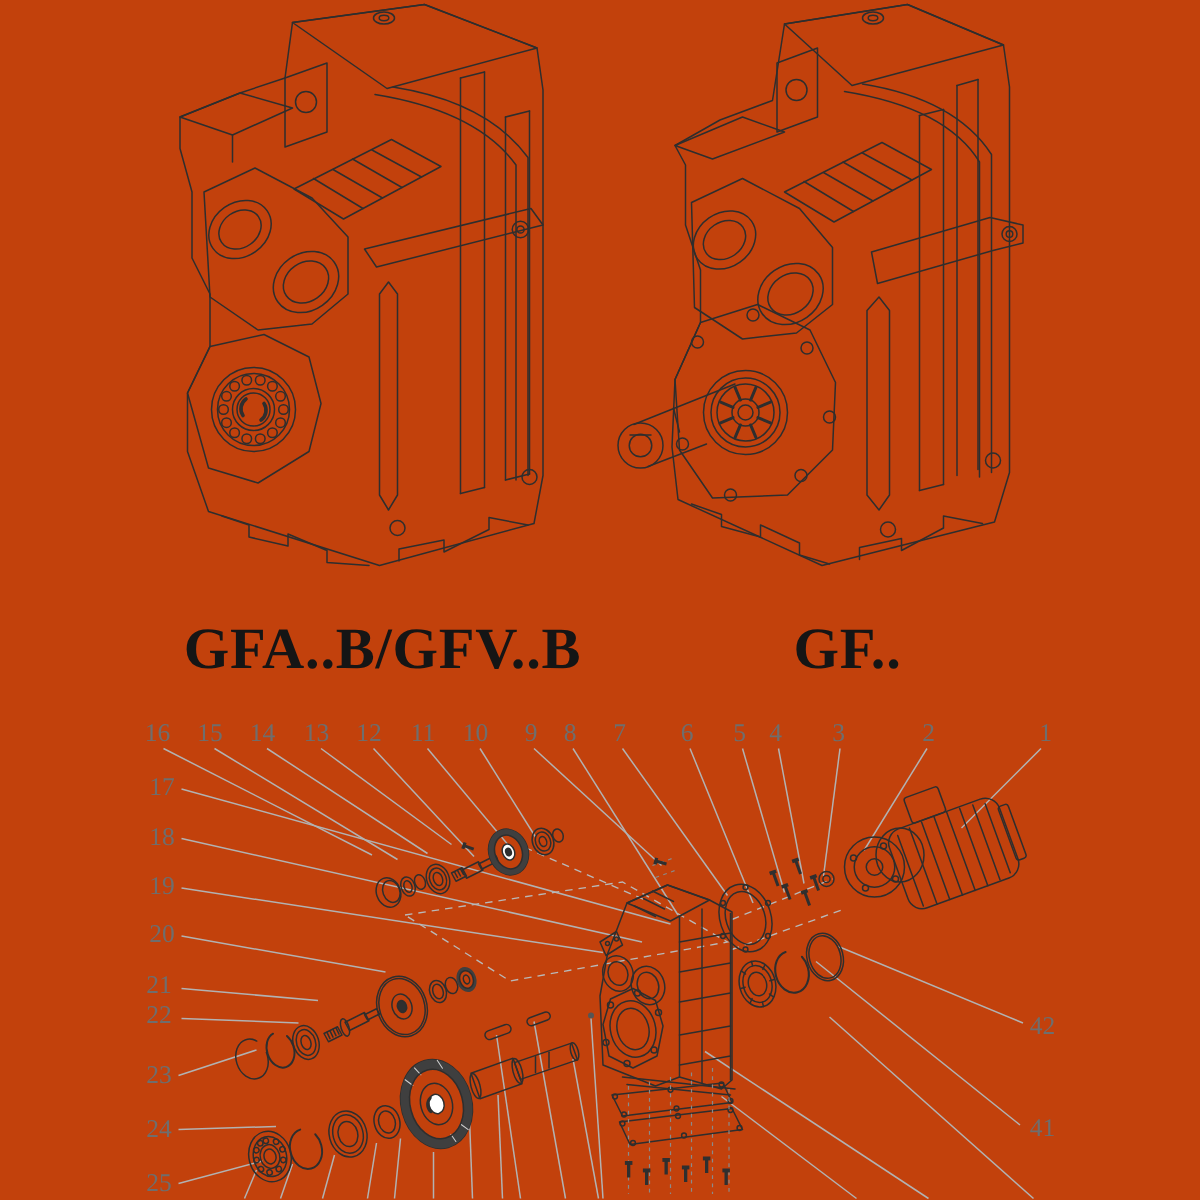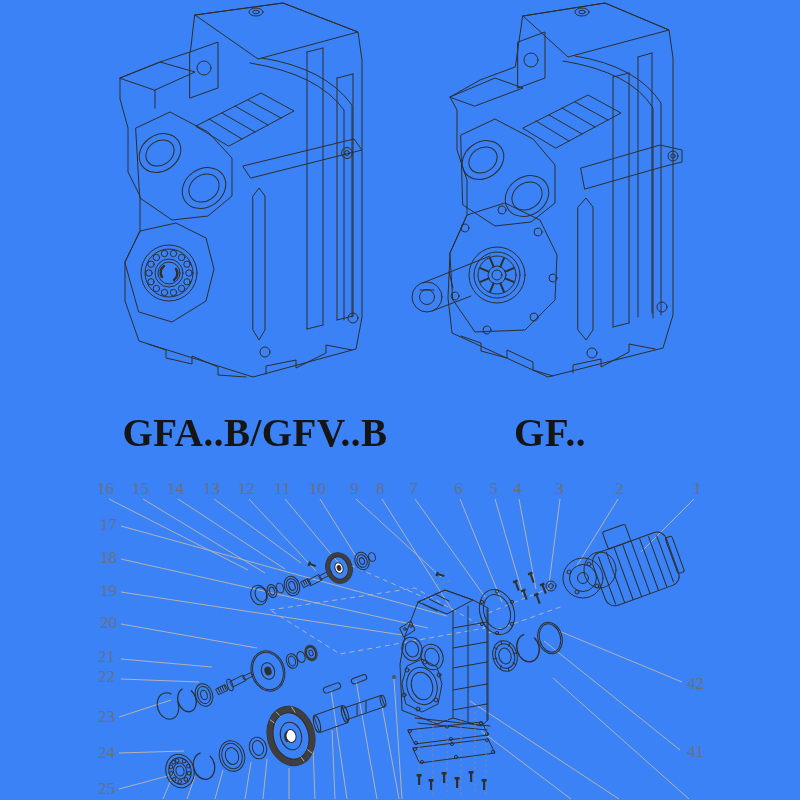"GFA..B/GFV..B" .page { background: #3b82f6 -> #c2410c }
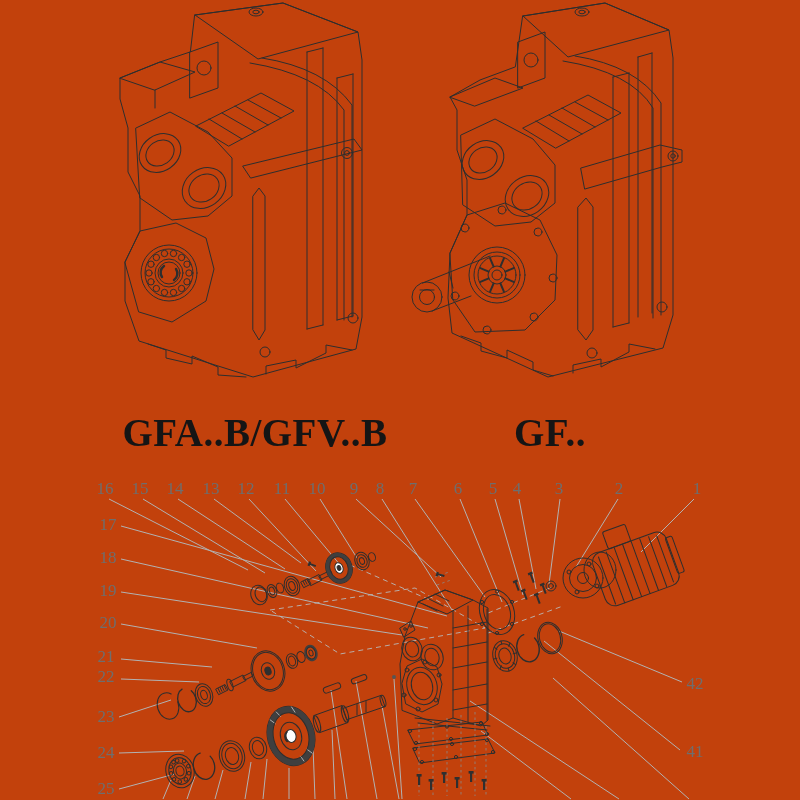"GF.." #capR { left: 450px -> 465px }
